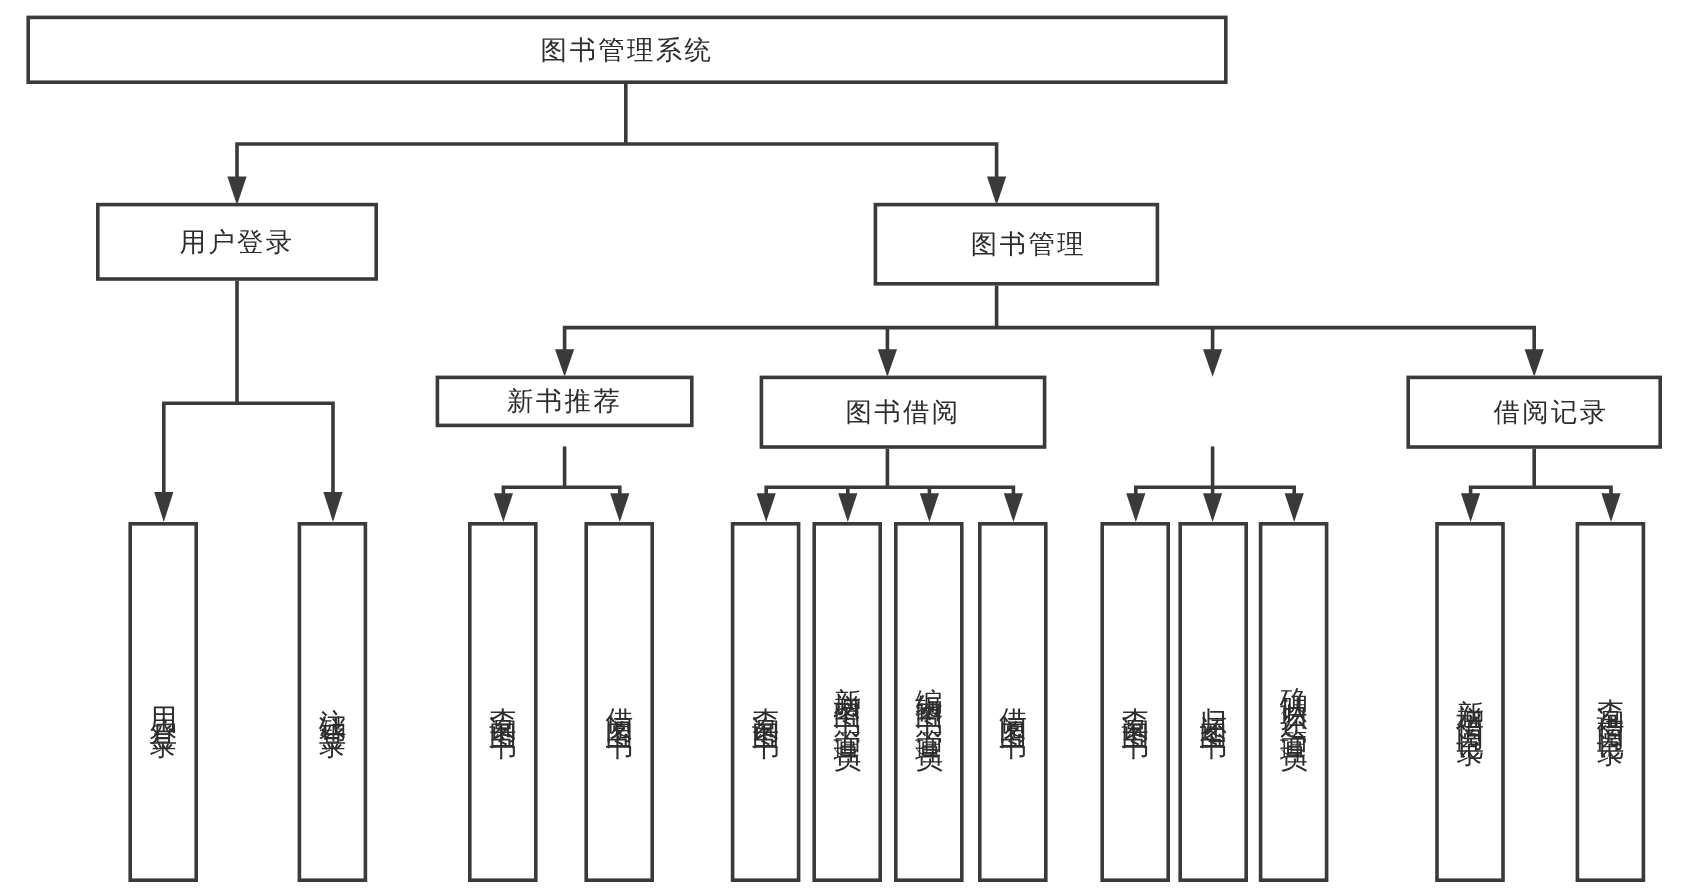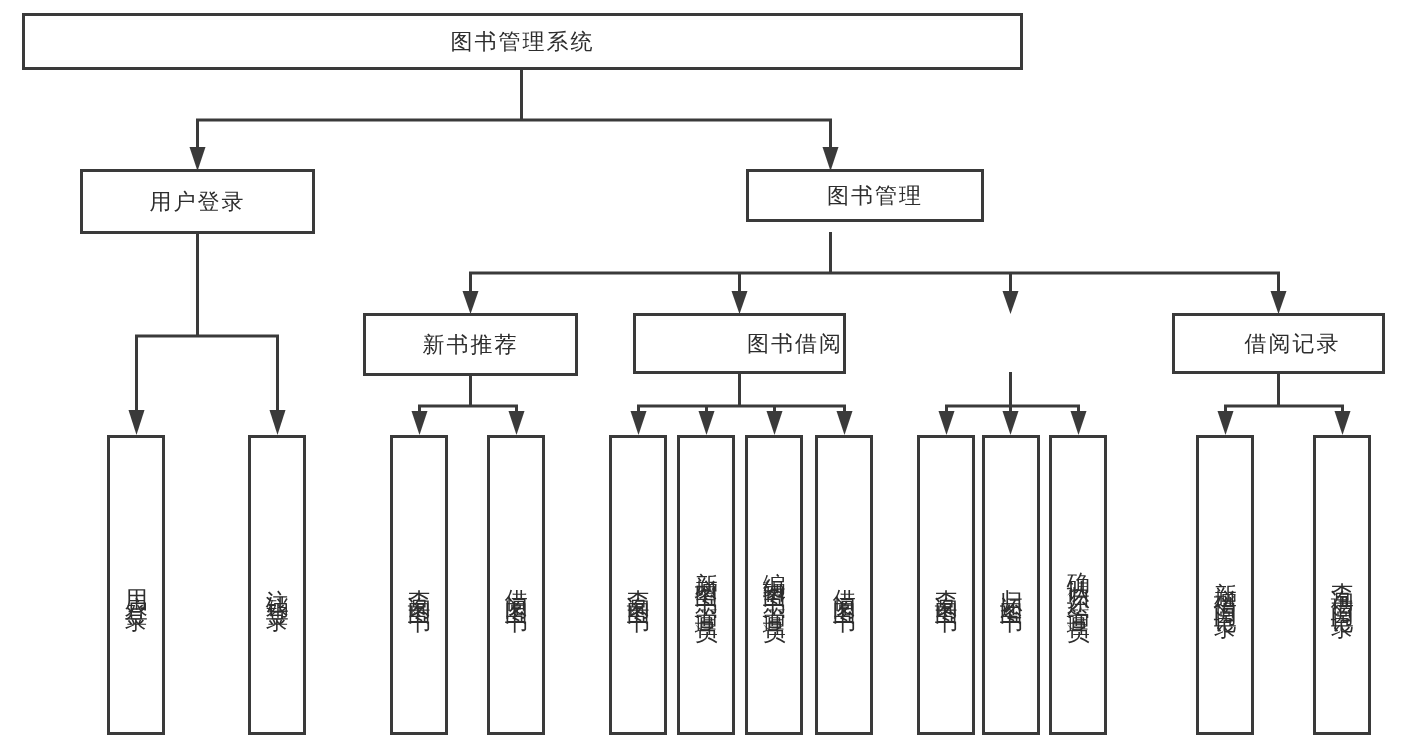"图书管理" #node-book-mgmt { height: 53px -> 69px; left: 746px -> 728px }
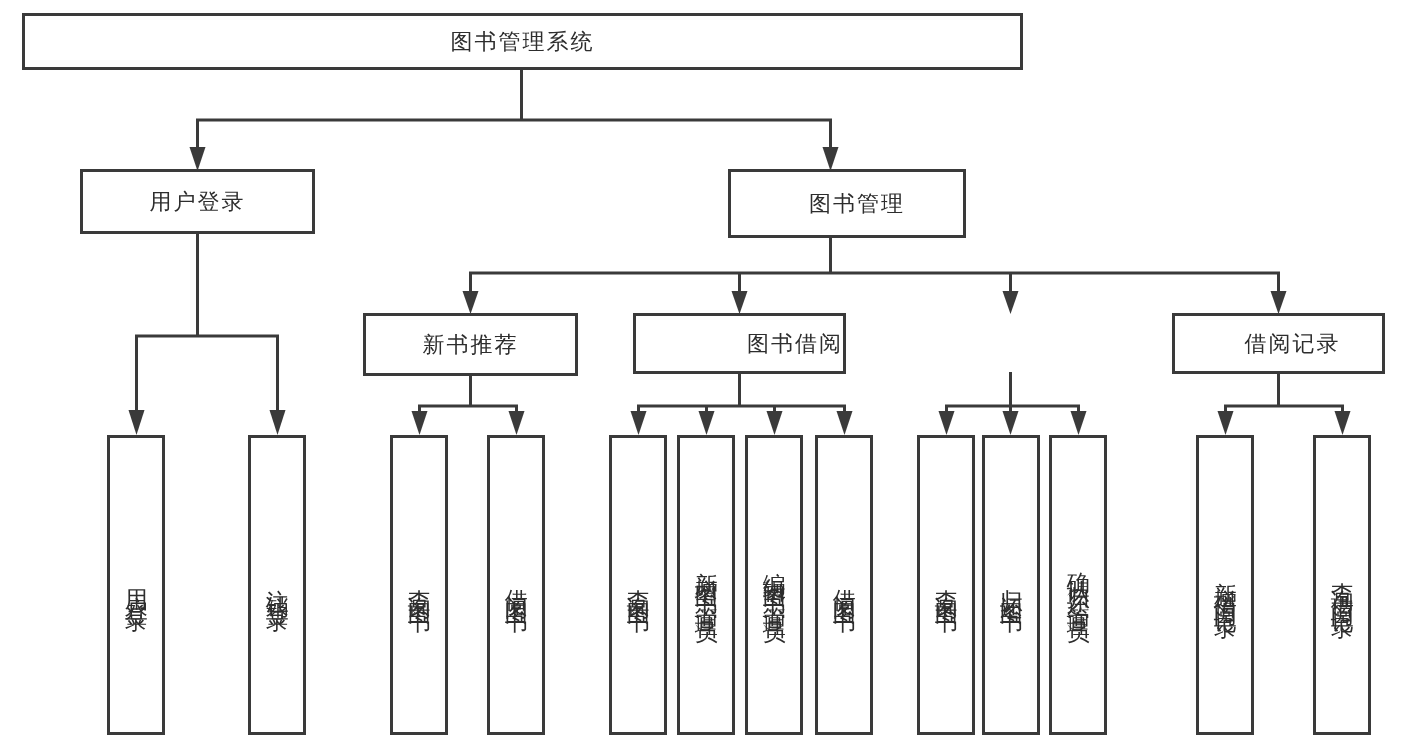"新书推荐" #node-new-book-rec { height: 63px -> 43px }
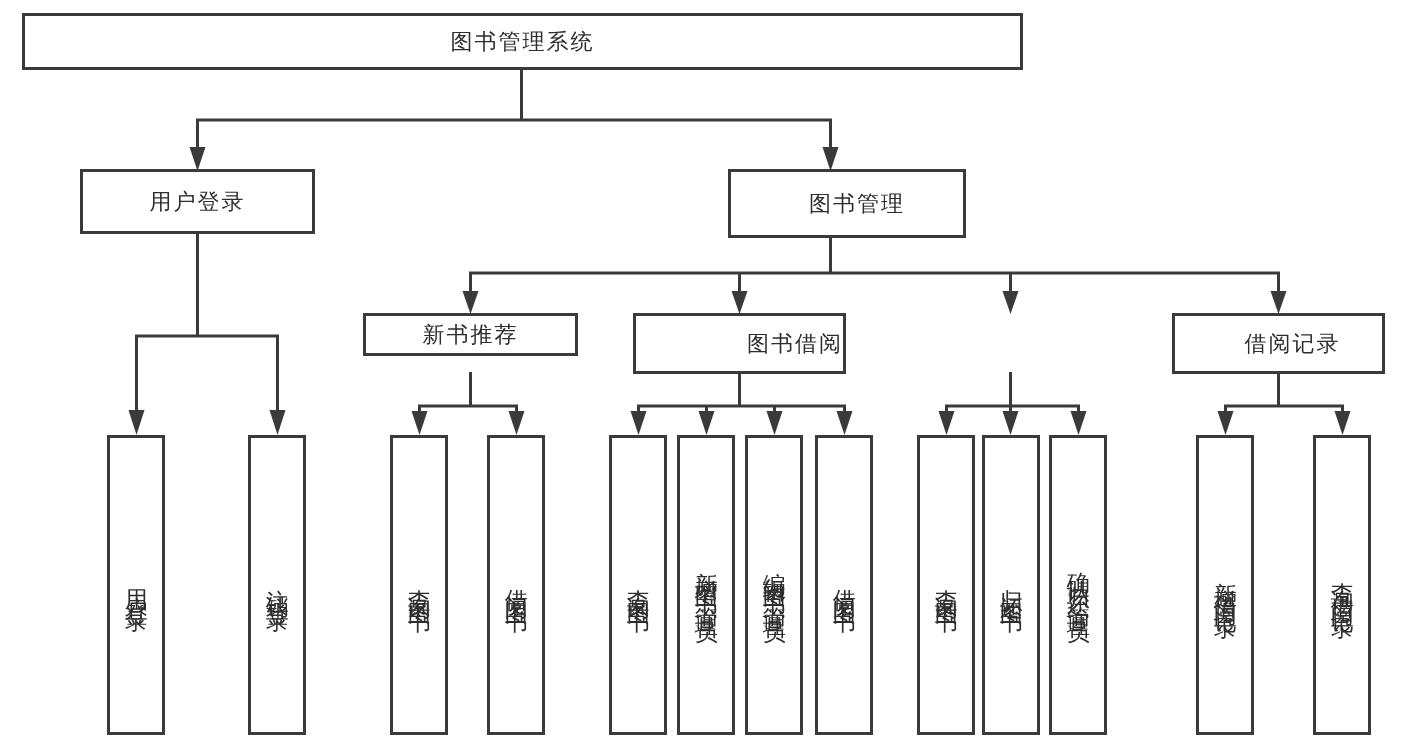"图书借阅" #node-book-borrow { justify-content: flex-end -> none; width: 213px -> 239px }
